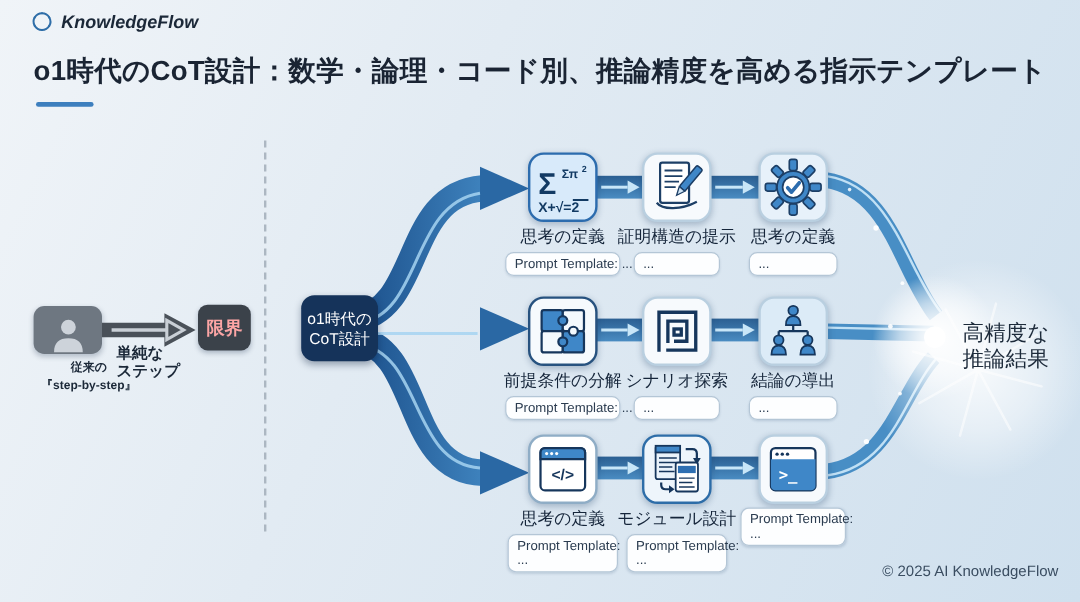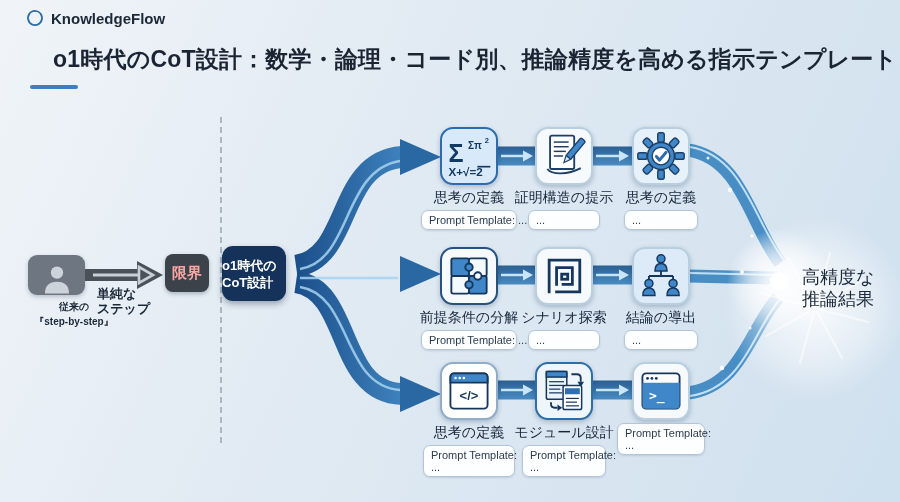"KnowledgeFlow" .logo { font-style: none -> italic }
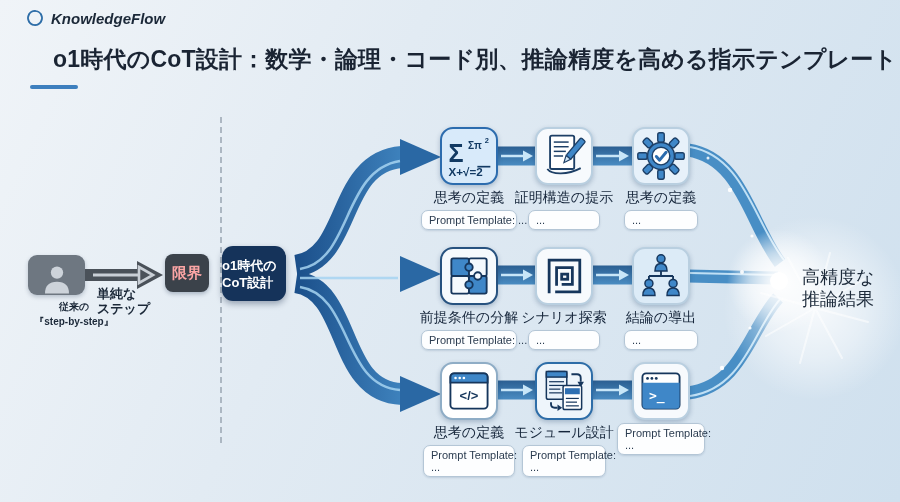"o1時代のCoT設計：数学・論理・コード別、推論精度を高める指示テンプレート" .page-title { margin-left: 25px -> none }
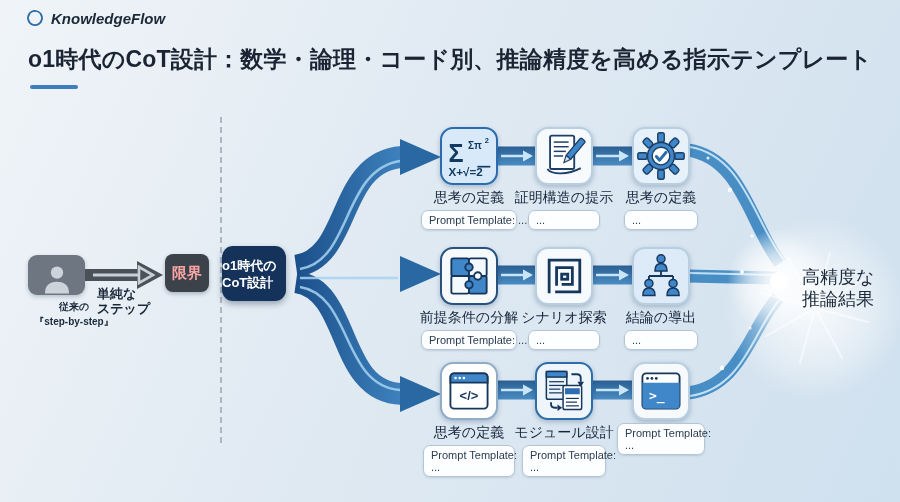"o1時代の" .hub-box { align-items: none -> center; font-weight: bold -> normal; left: 222px -> 251px }
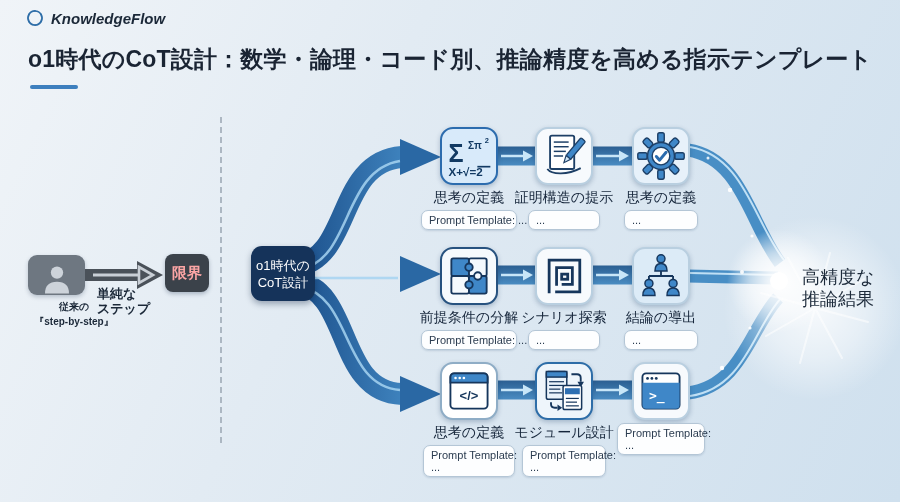"© 2025 AI KnowledgeFlow" div.copyright { html: none -> <div>© 2025 AI KnowledgeFlow</div> }
